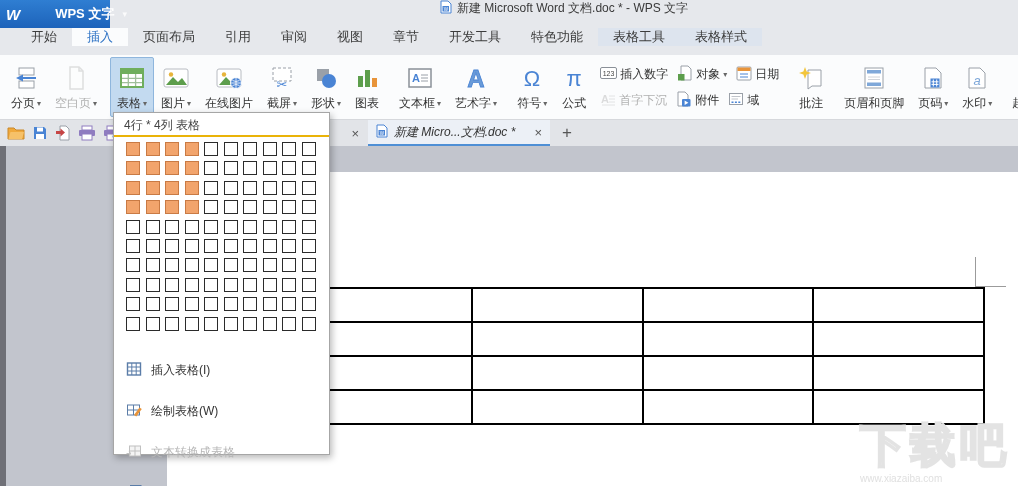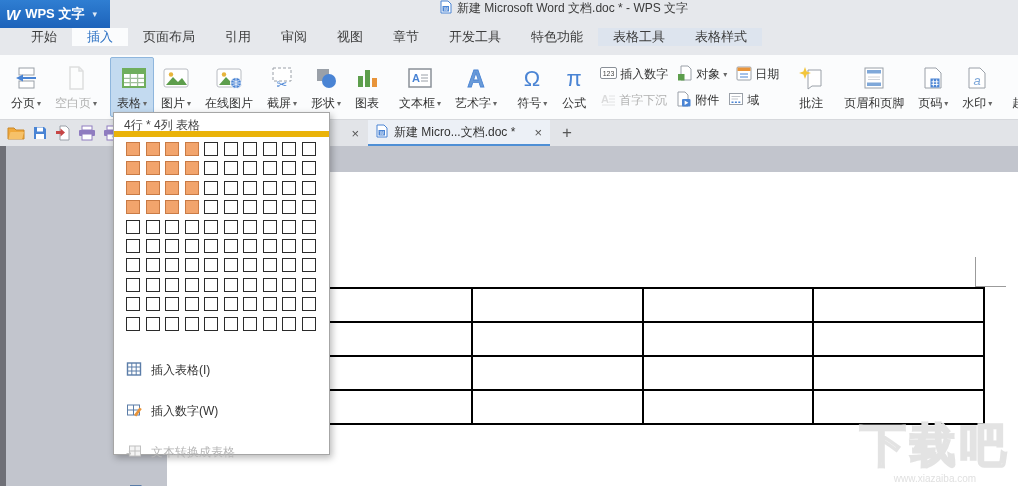"WPS 文字" .logo .ltext { margin-left: none -> 30px }
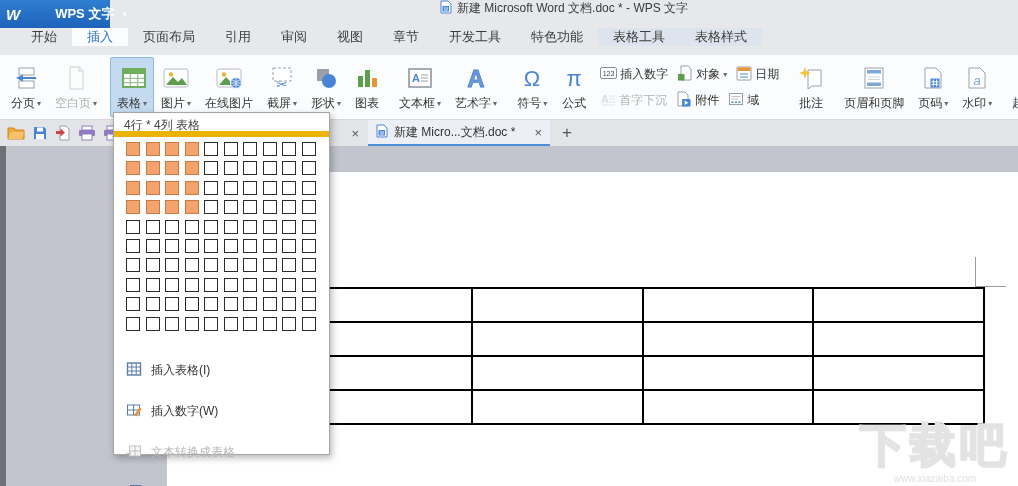"表格" .bigbtn.active { align-items: flex-end -> none }
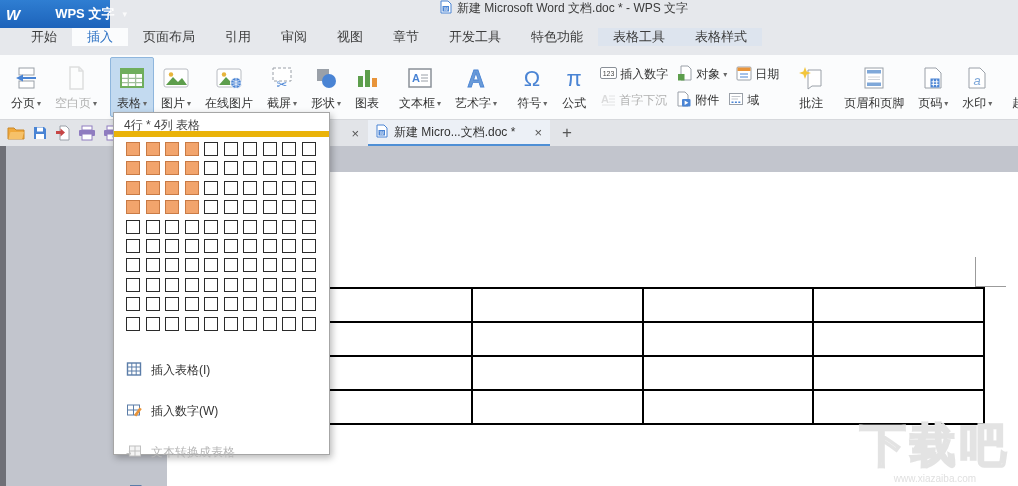"4行 * 4列 表格" .dd-header { border-bottom: 6px solid #eab308 -> 2px solid #eab308 }
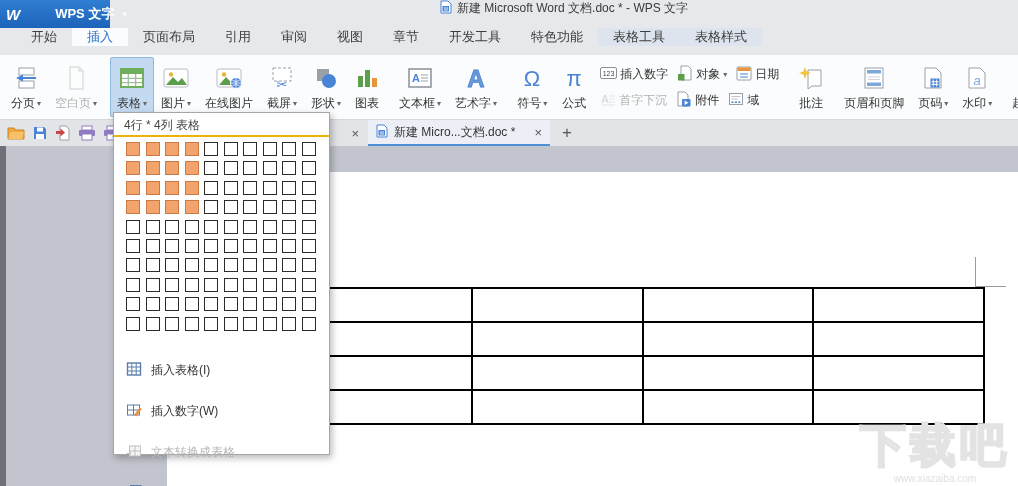"新建 Micro...文档.doc *" .activetab .tlabel { font-style: none -> italic }
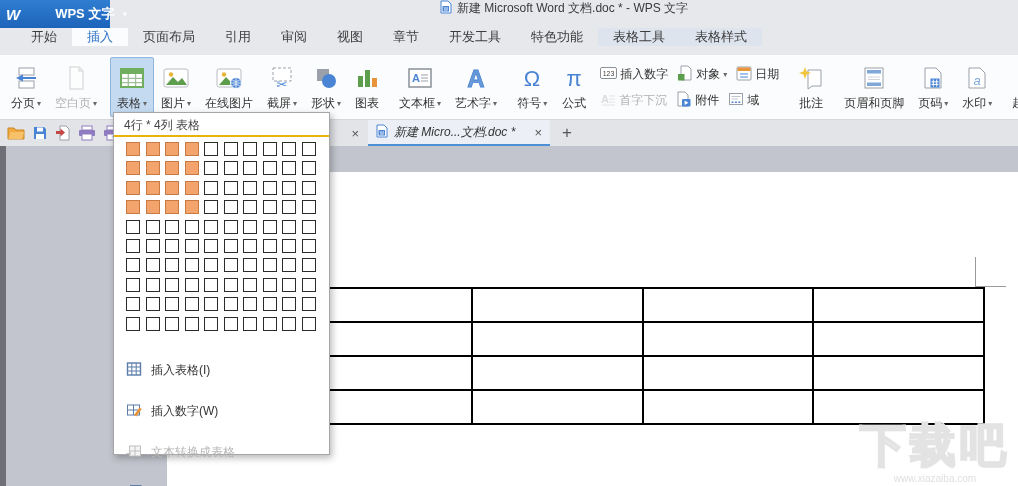"插入数字(W)" span { text: 插入数字 -> 绘制表格 }
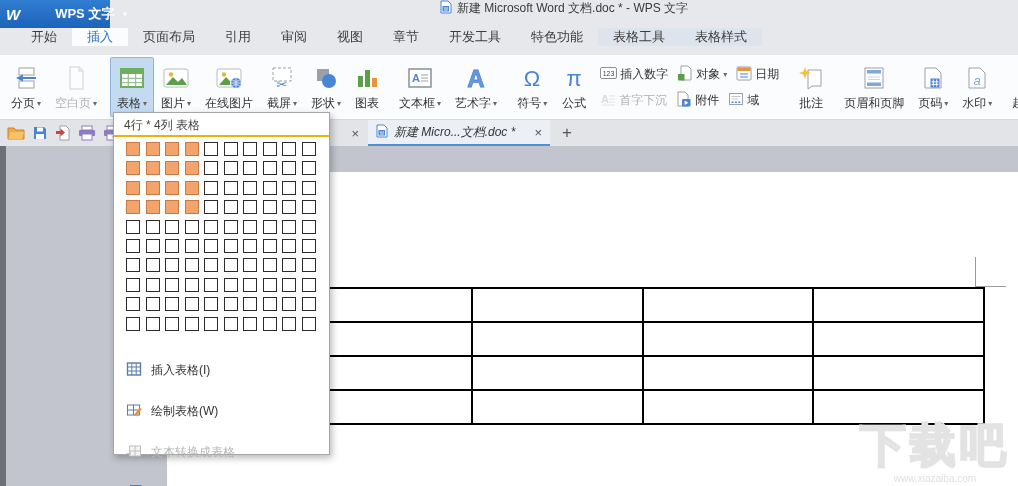"下载吧" .watermark { text-align: center -> left }
